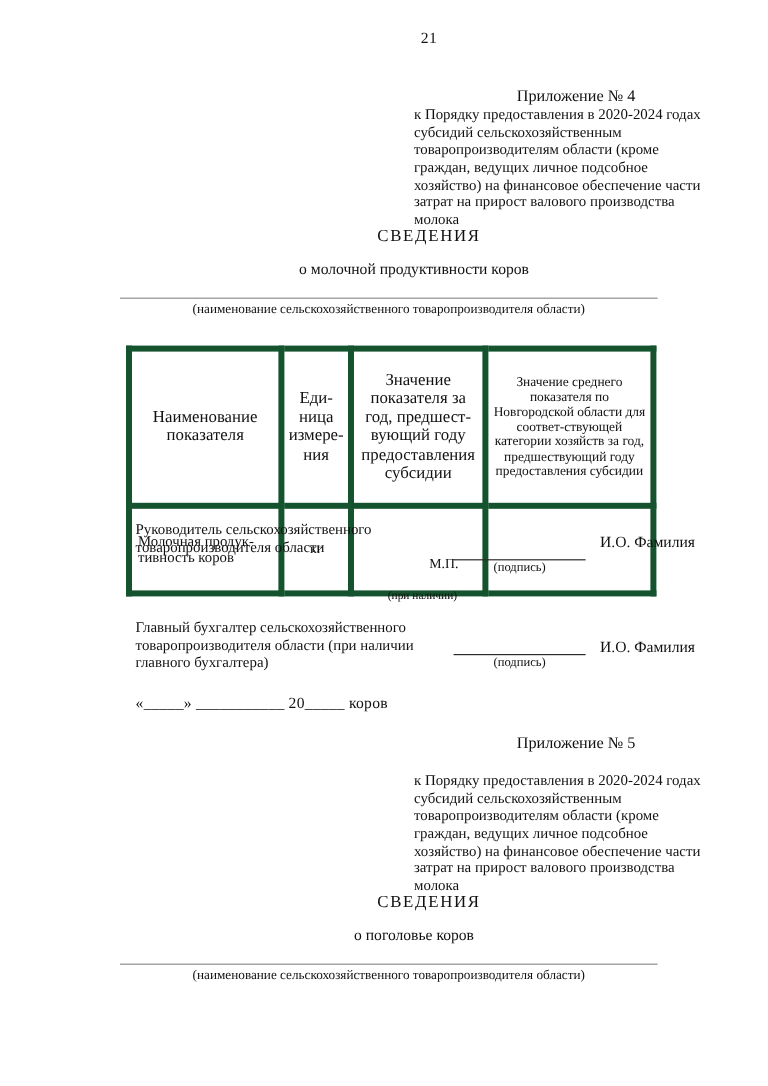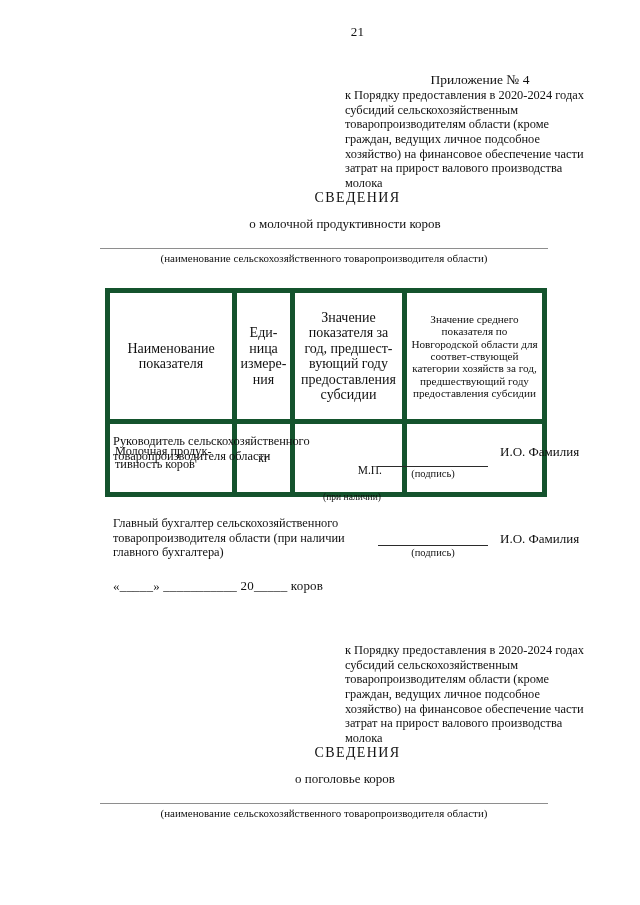"Приложение № 5" div.appendix-title { html: none -> <div>Приложение № 5</div> }
